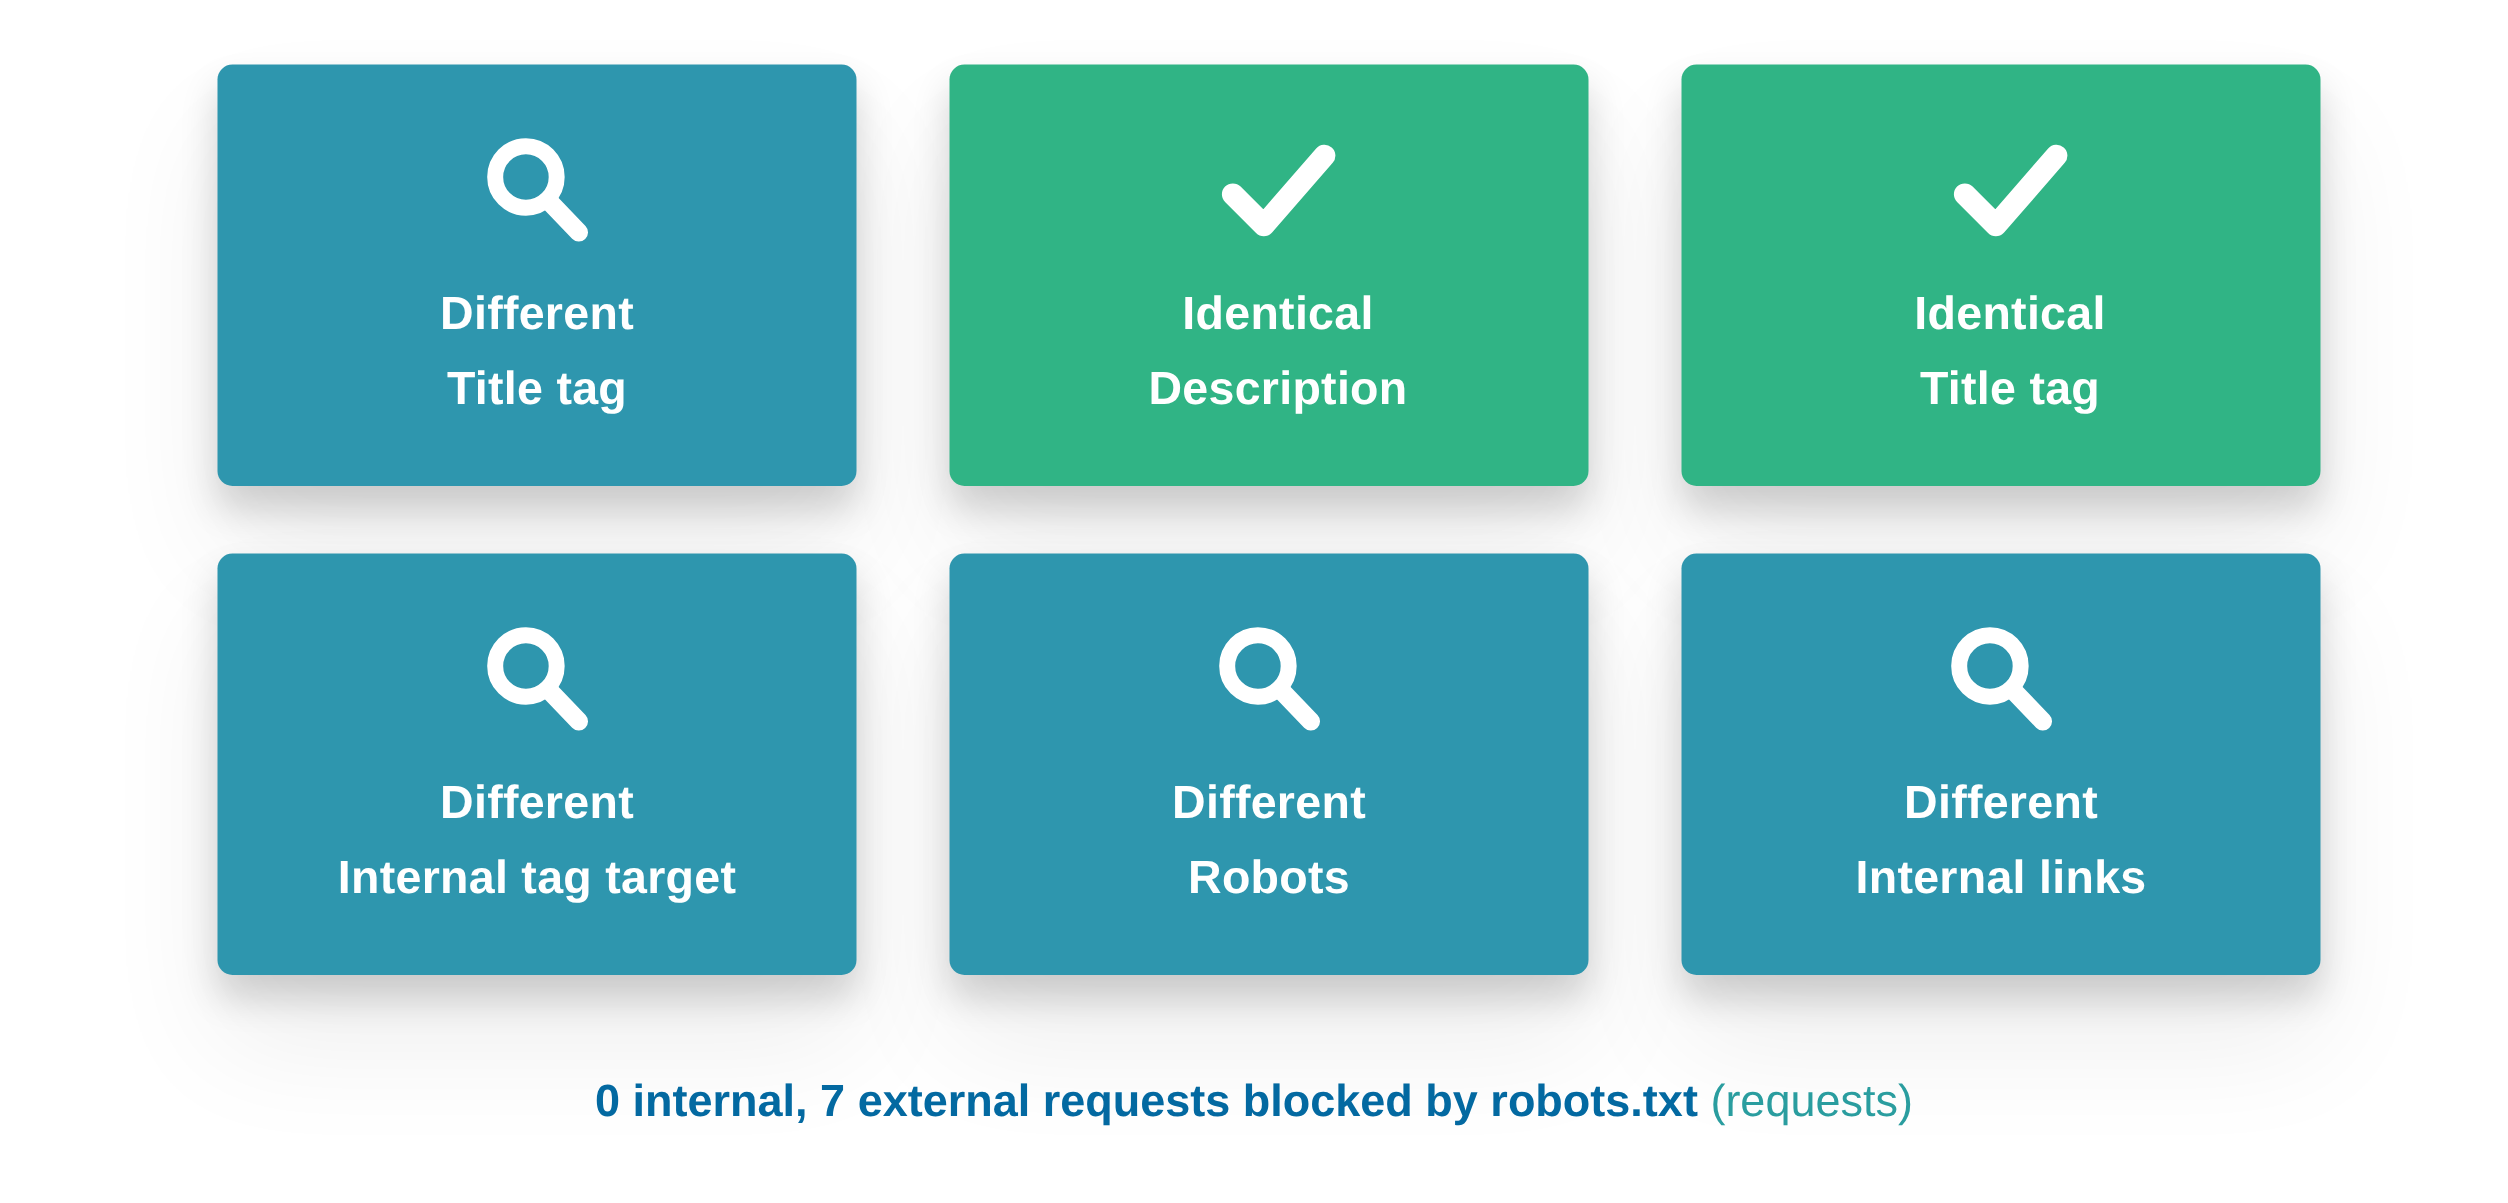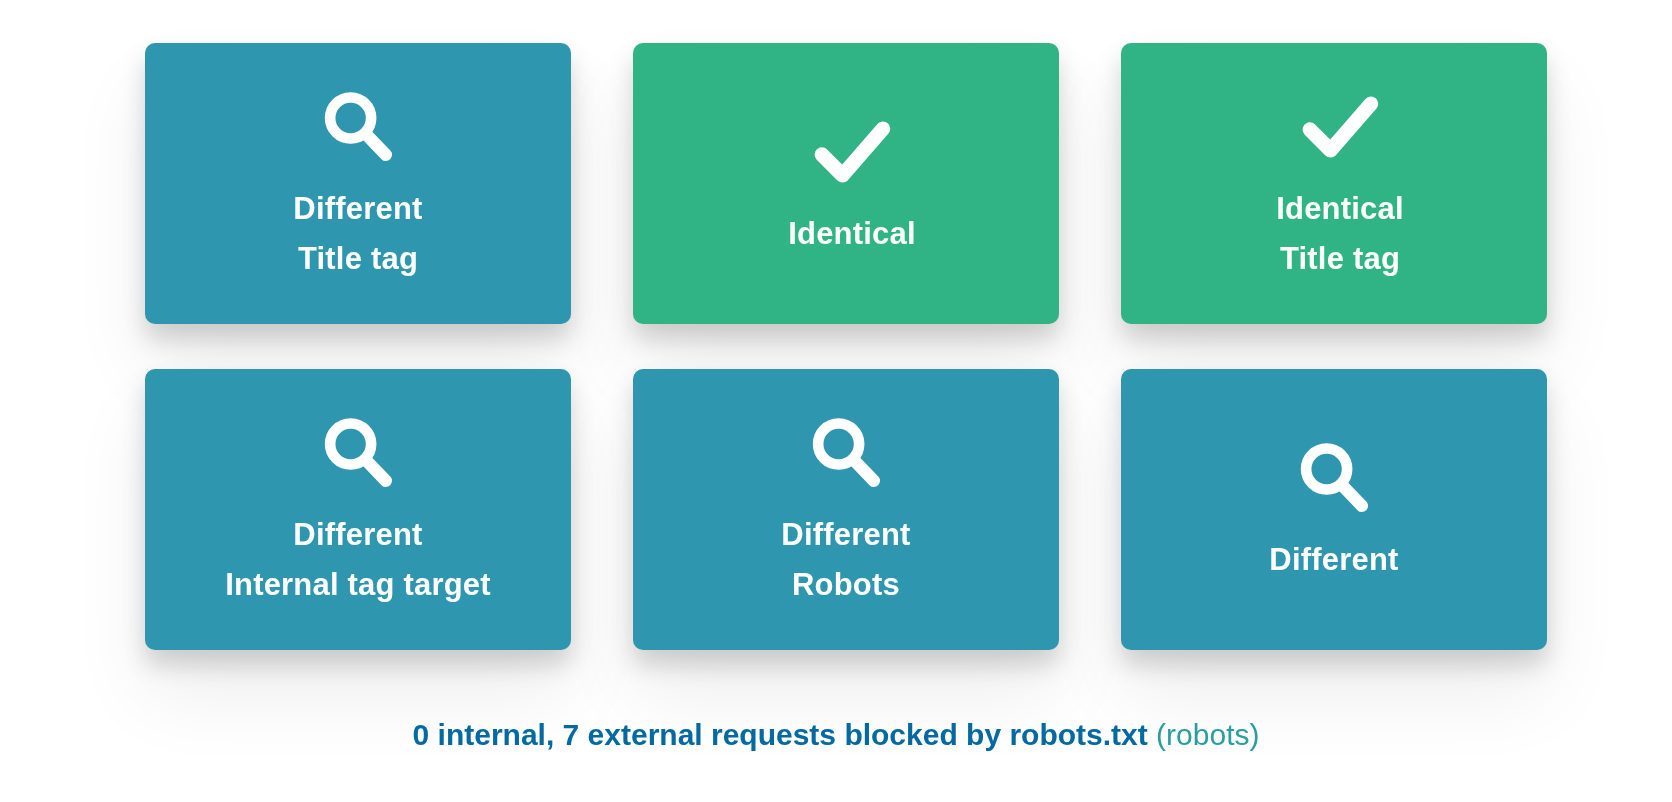"Description" div.line { html: none -> <div>Description</div> }
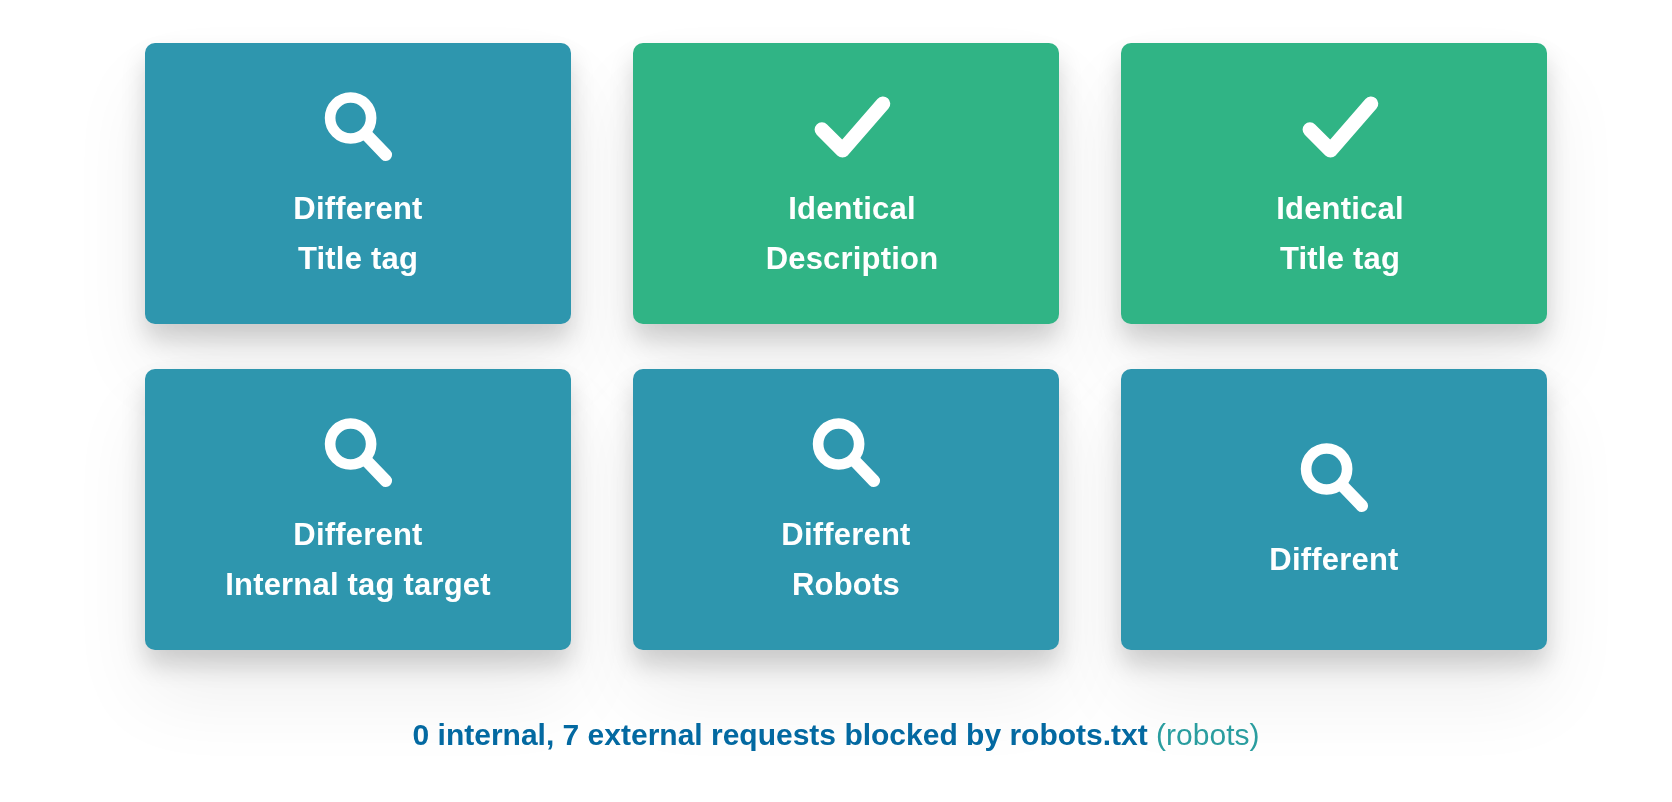"Internal links" div.line { html: none -> <div>Internal links</div> }
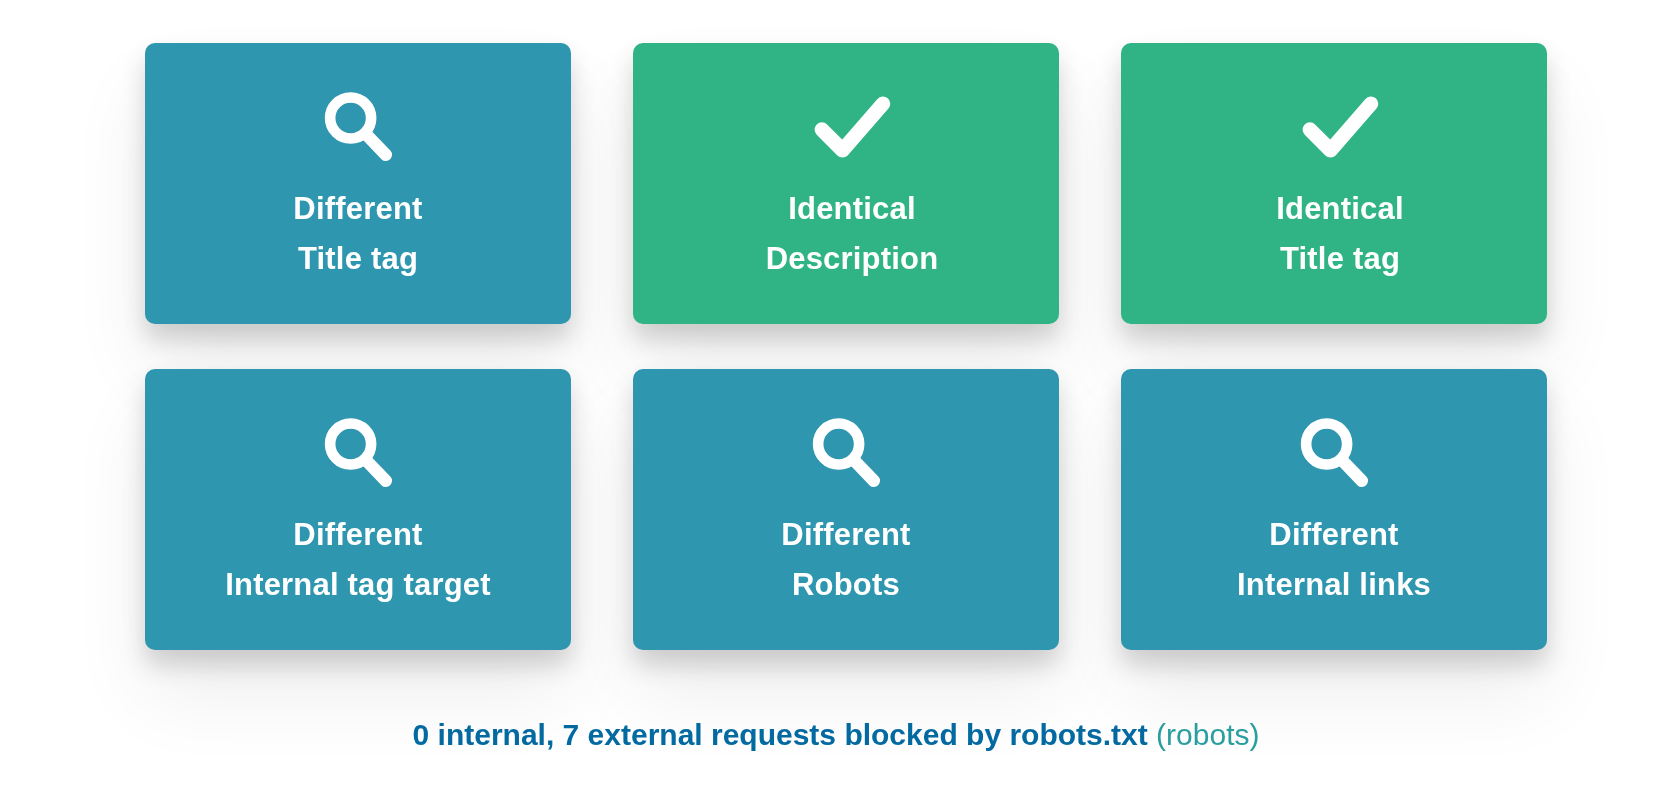"(robots)" a.details-link { text: robots -> requests }
